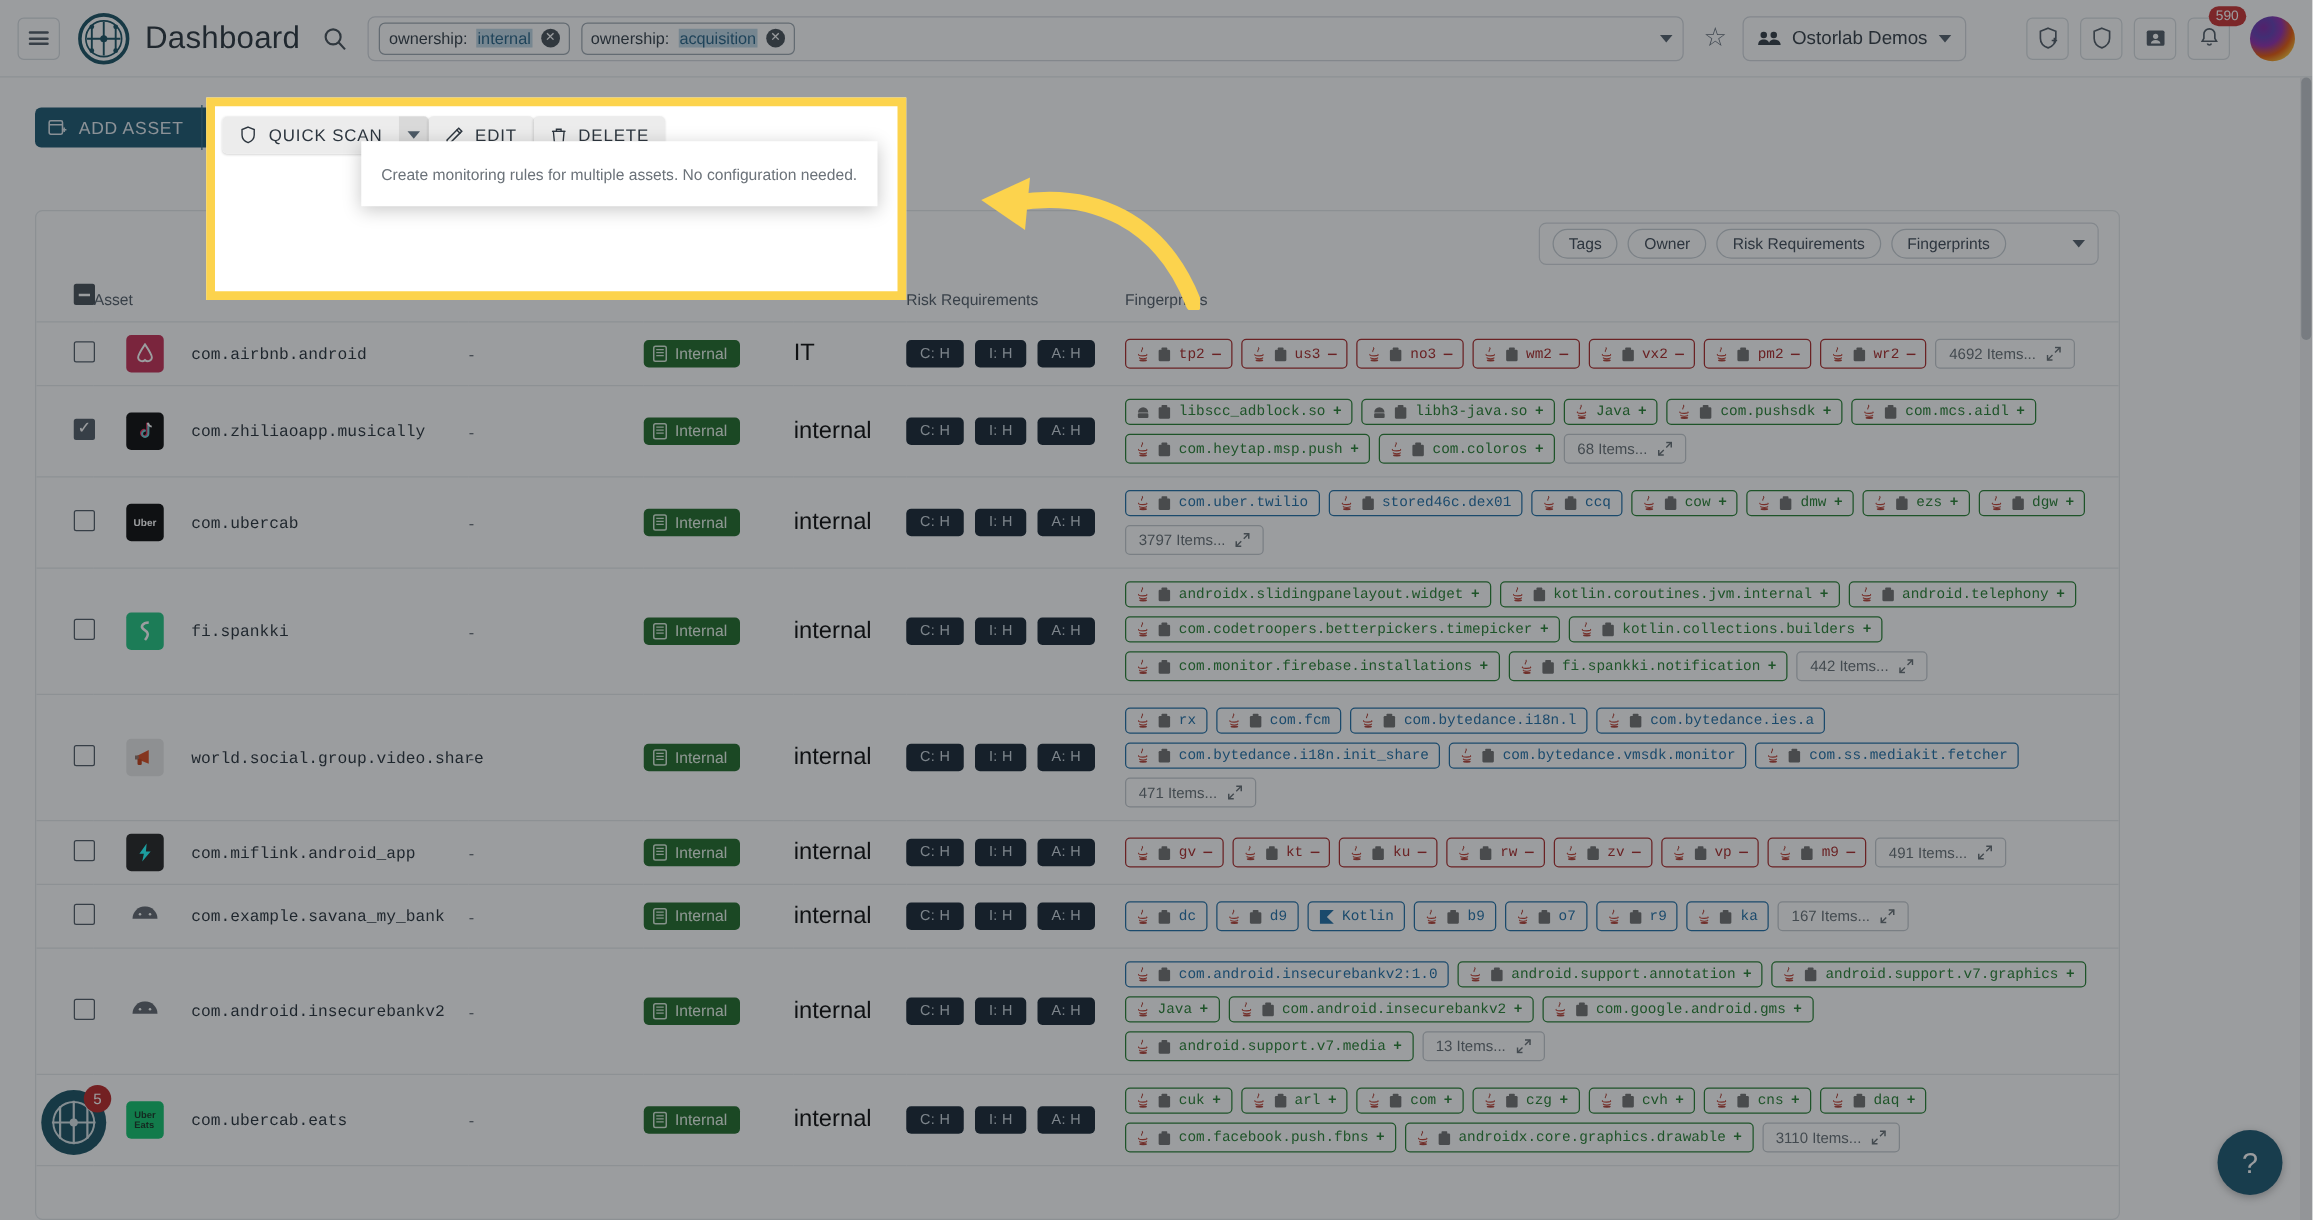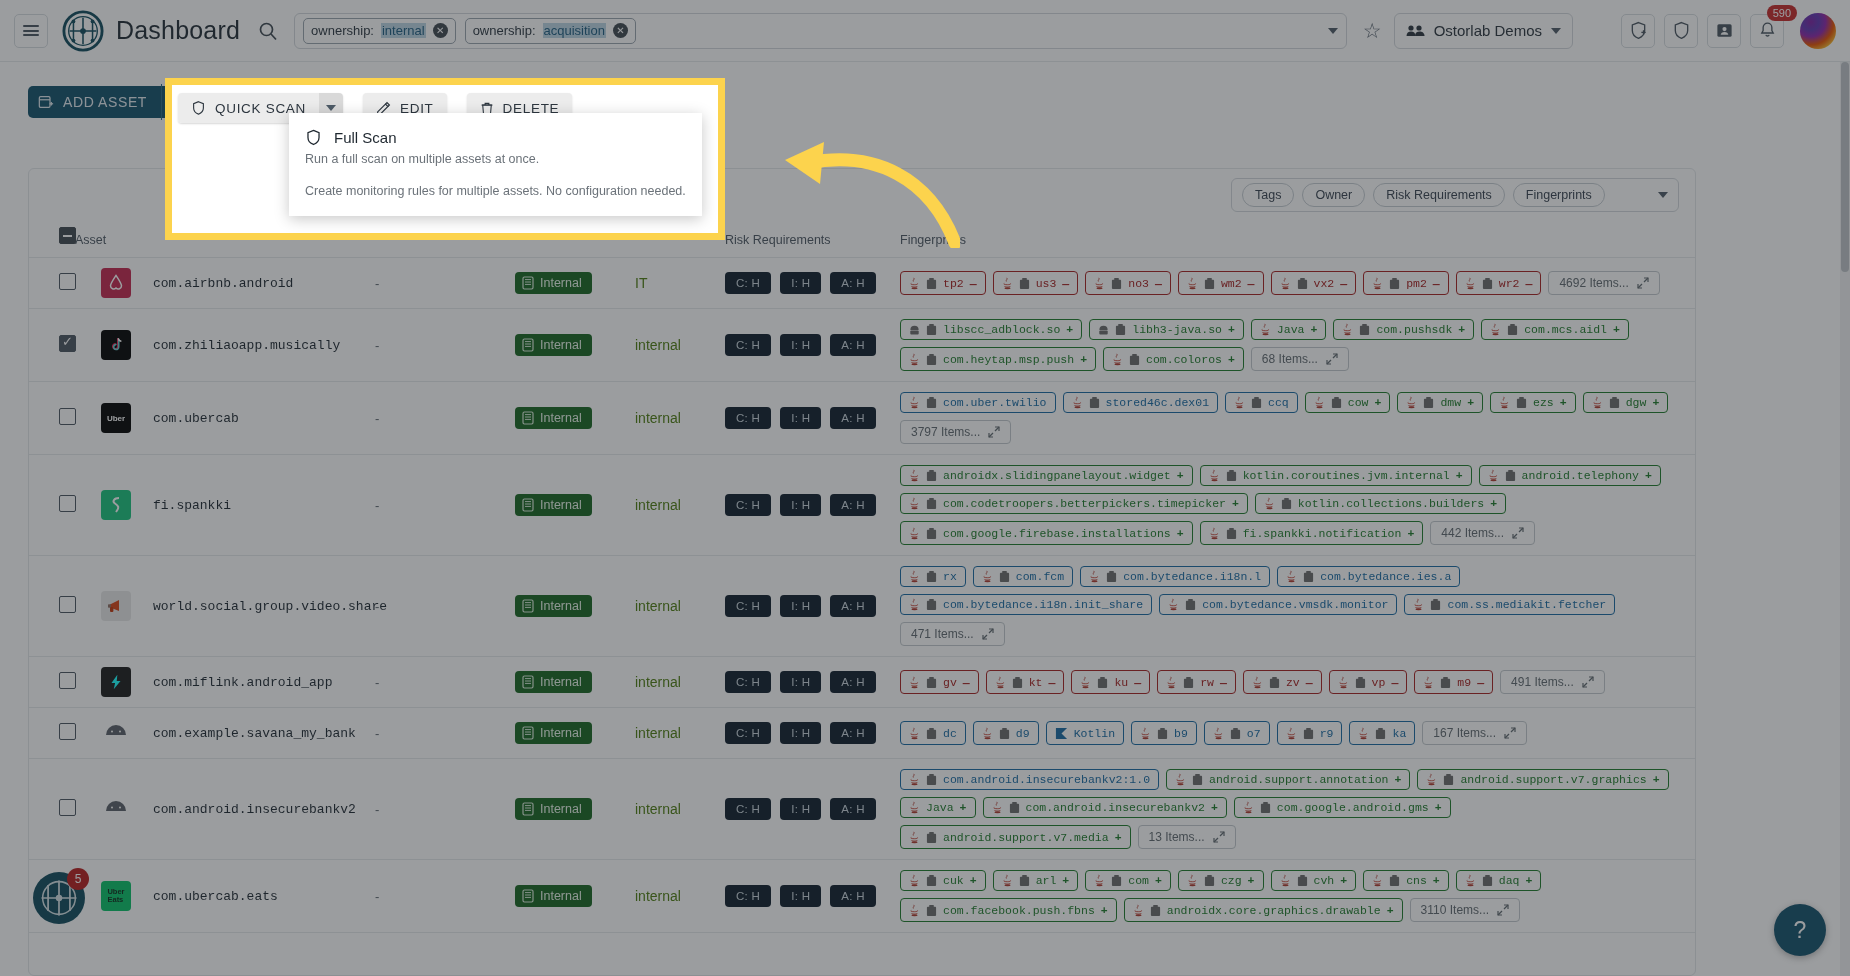"QUICK SCAN" .toolbar2 { gap: 20px -> 0 }
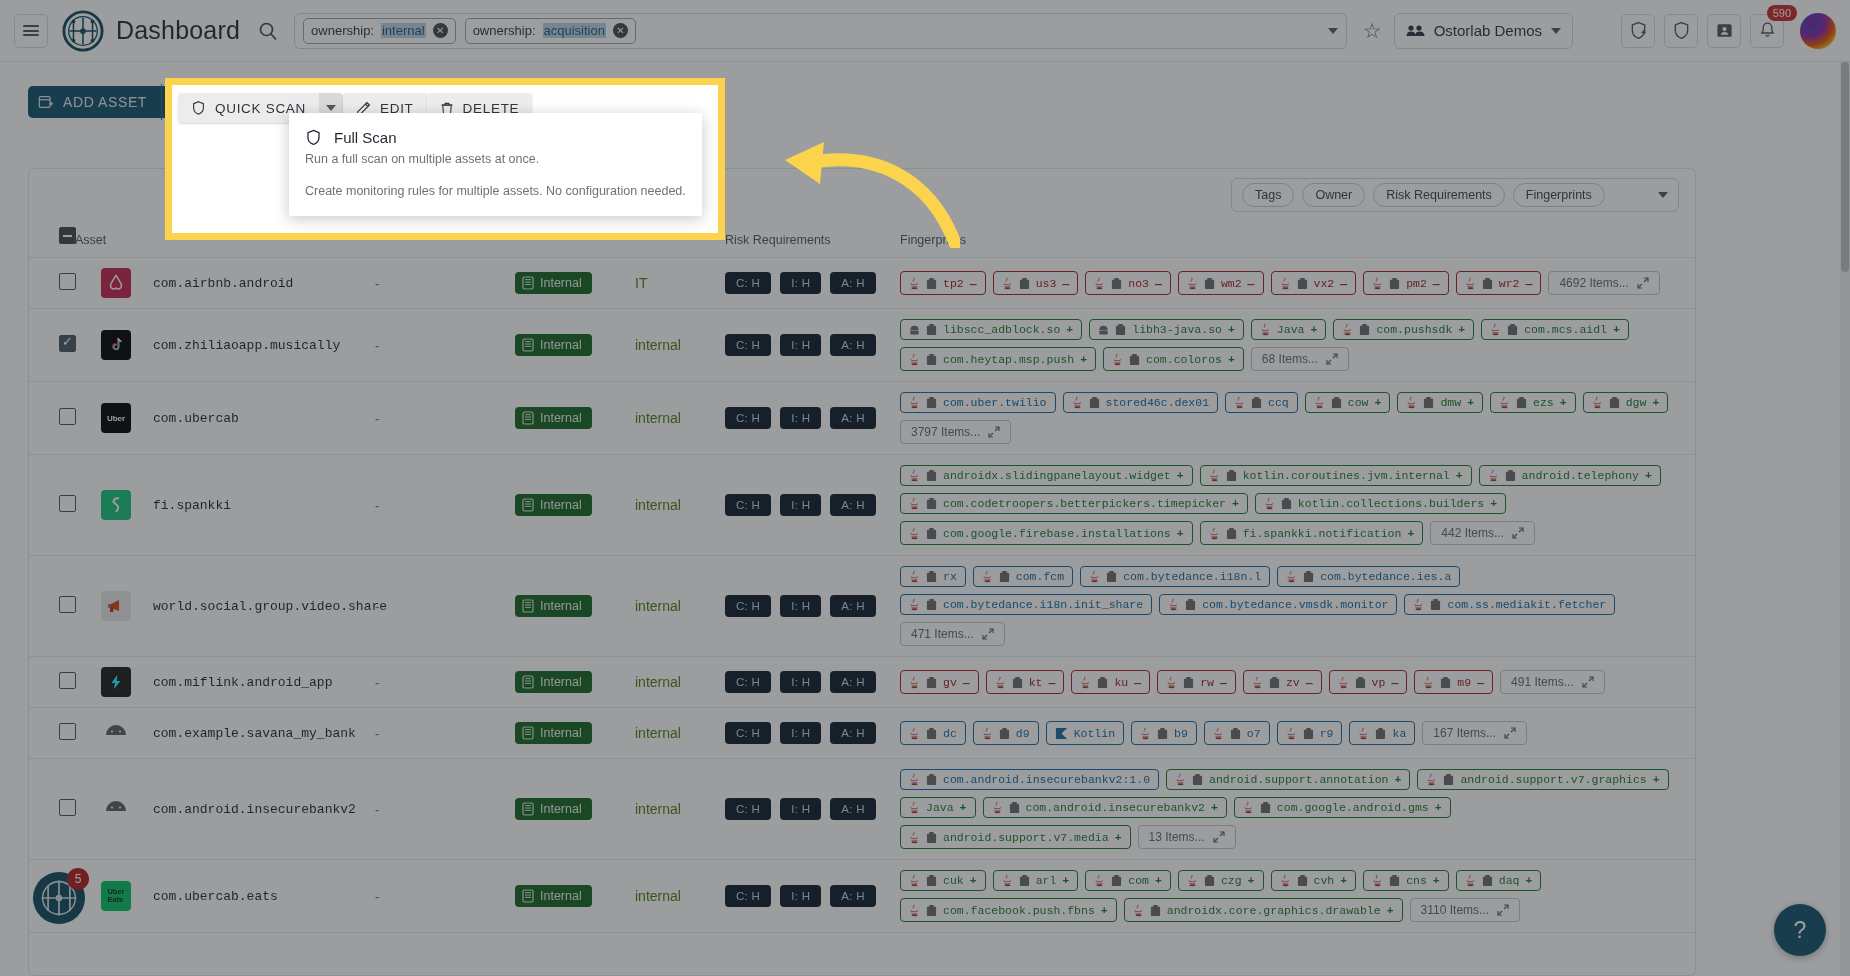"Full Scan" div.menu-item { html: <div> <div> <svg> <path></path> </svg> <span>Full Scan</span> </div> <div>Run a full scan on multiple assets at once.</div> </div> -> none }
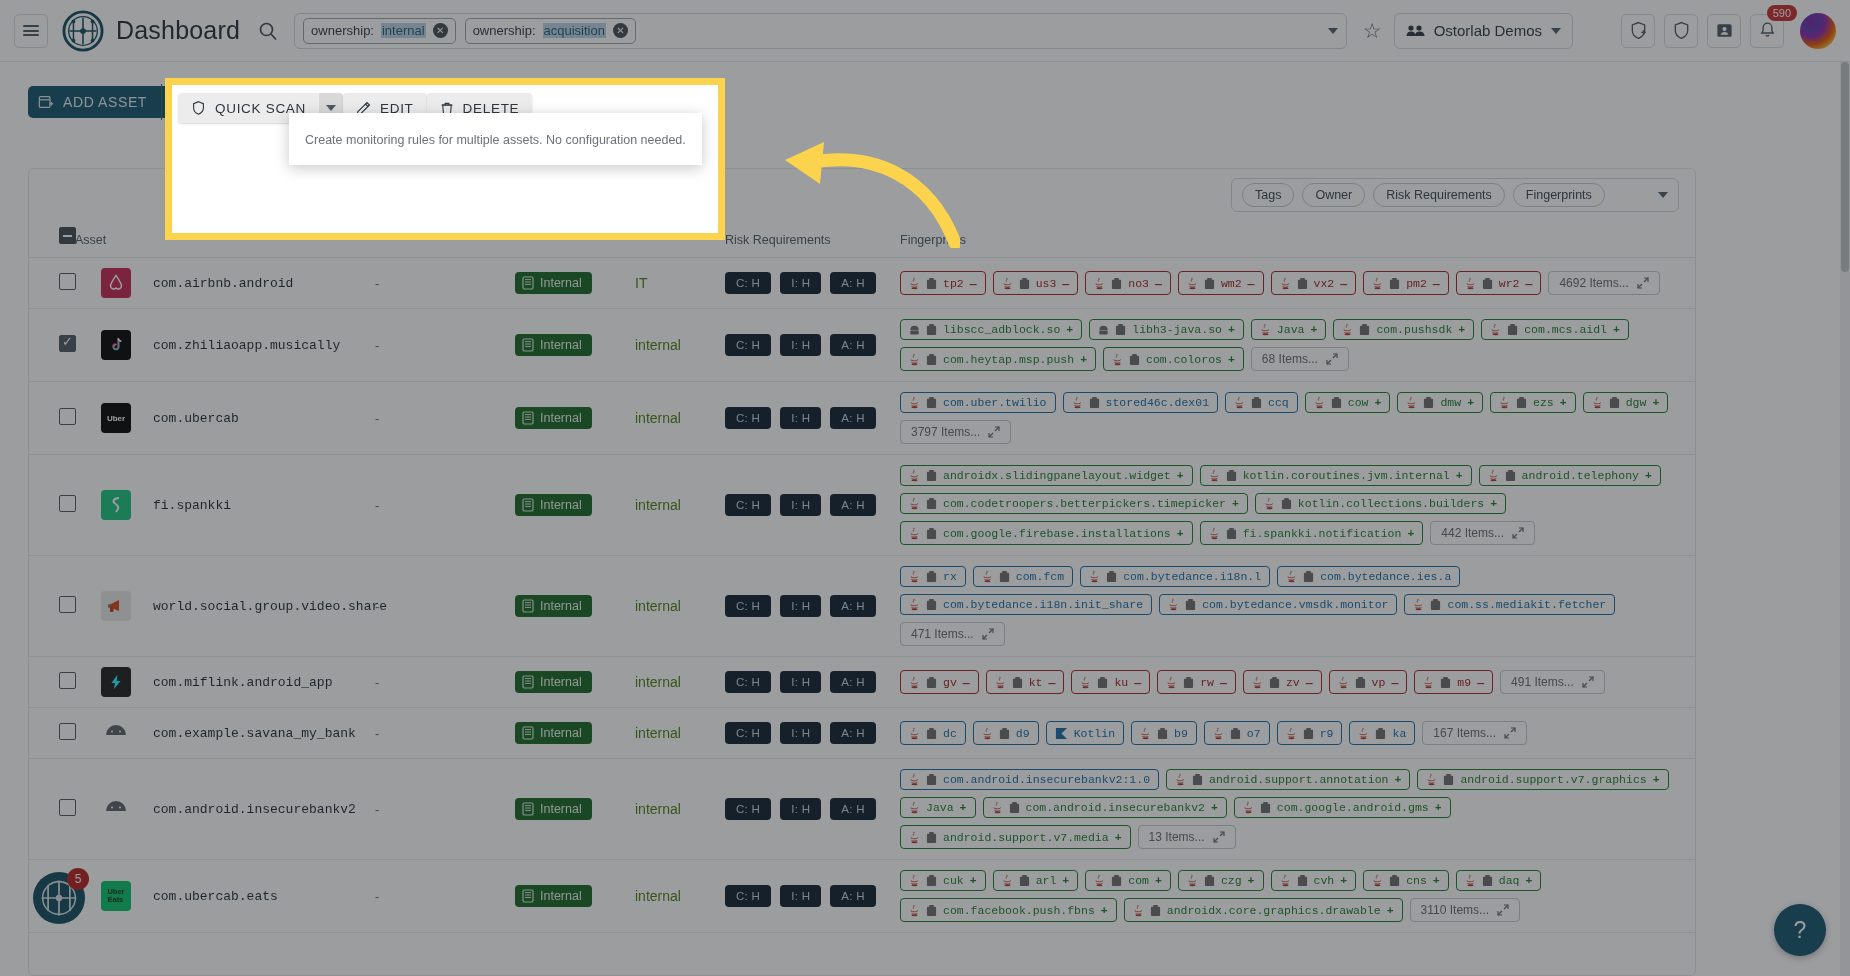"IT" .owner-txt { color: #4d7c0f -> #000000; font-size: 14px -> 19px }
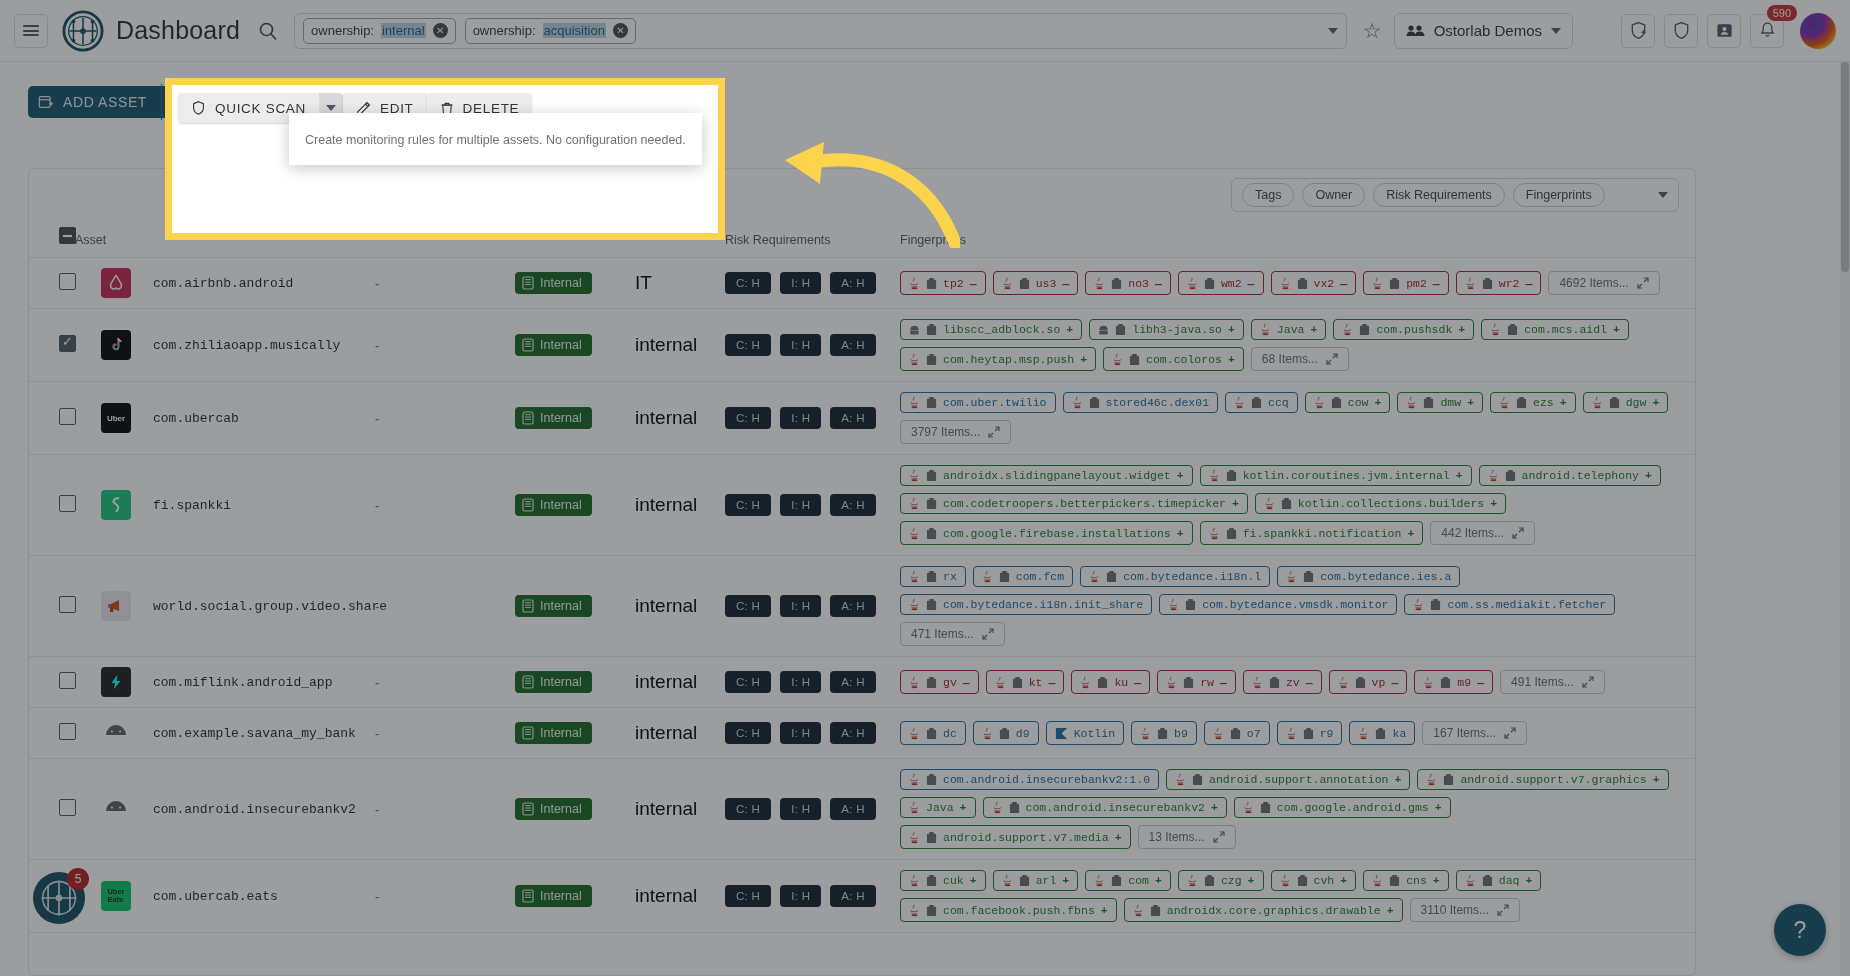"com.google.firebase.installations" span { text: com.google.firebase.installations -> com.monitor.firebase.installations }
